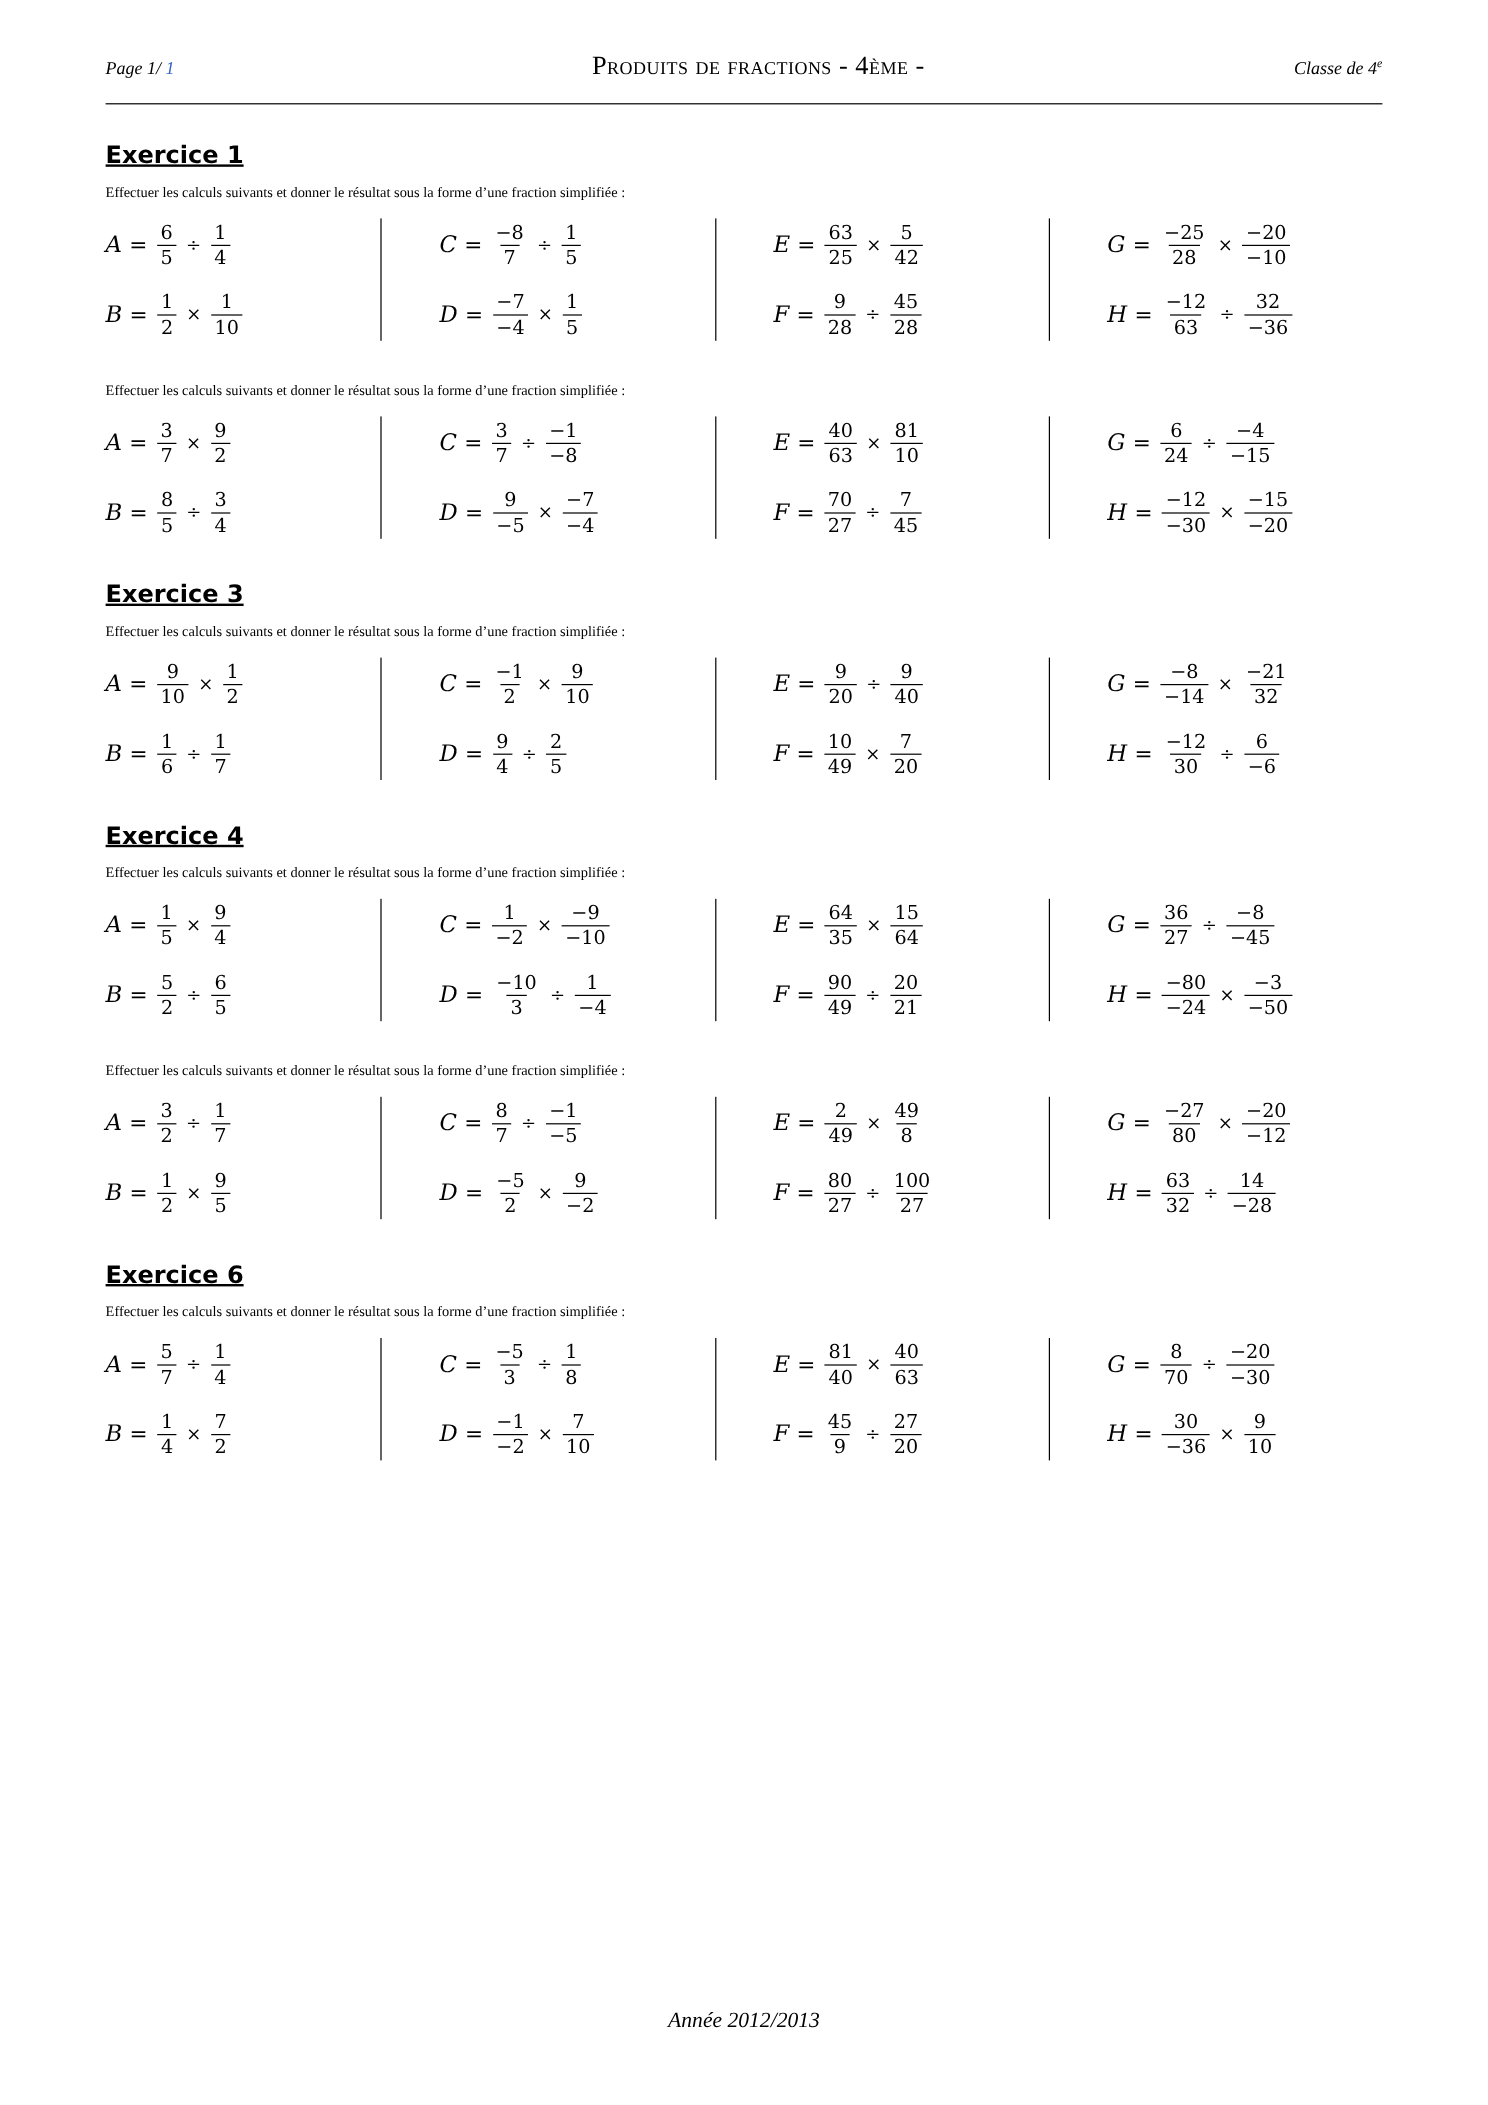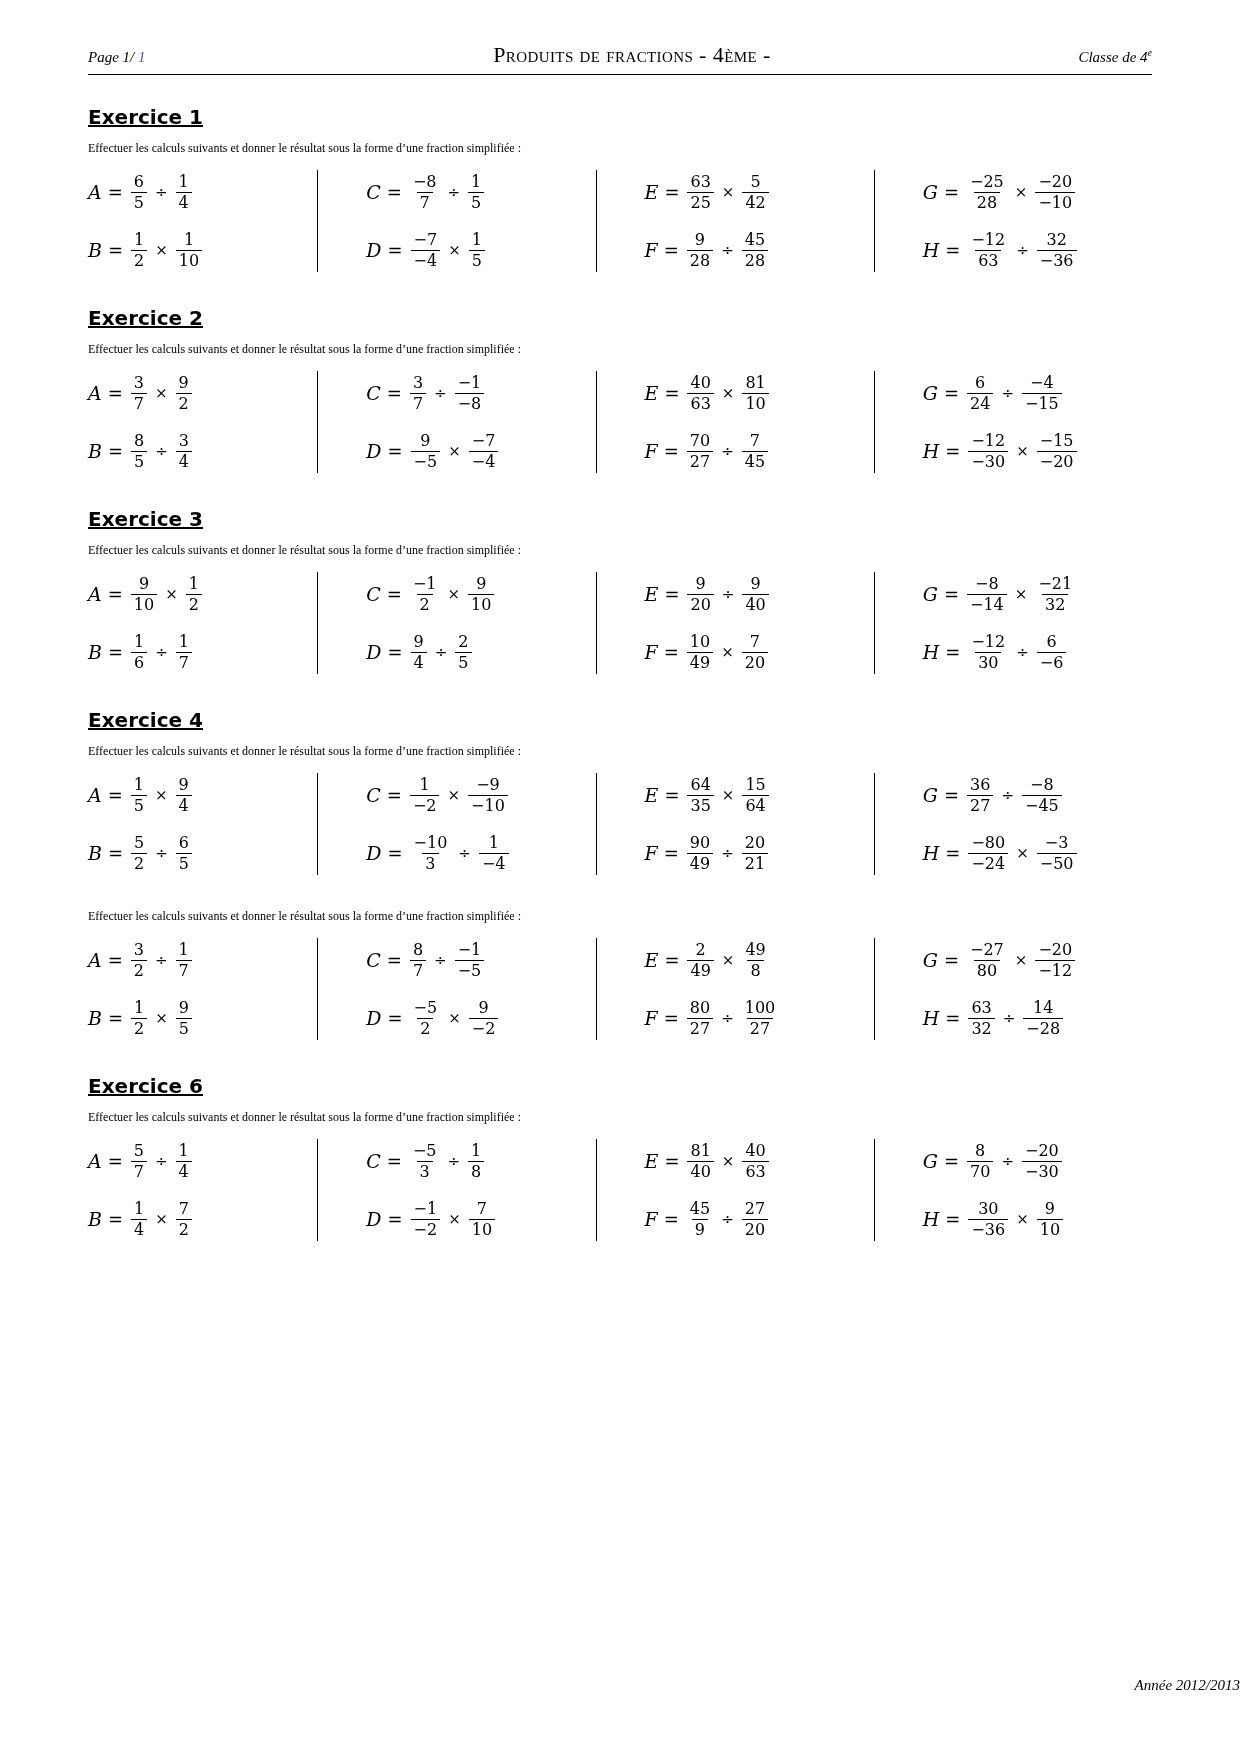"Page 1/ 1" .header { padding-bottom: 6px -> 18px }
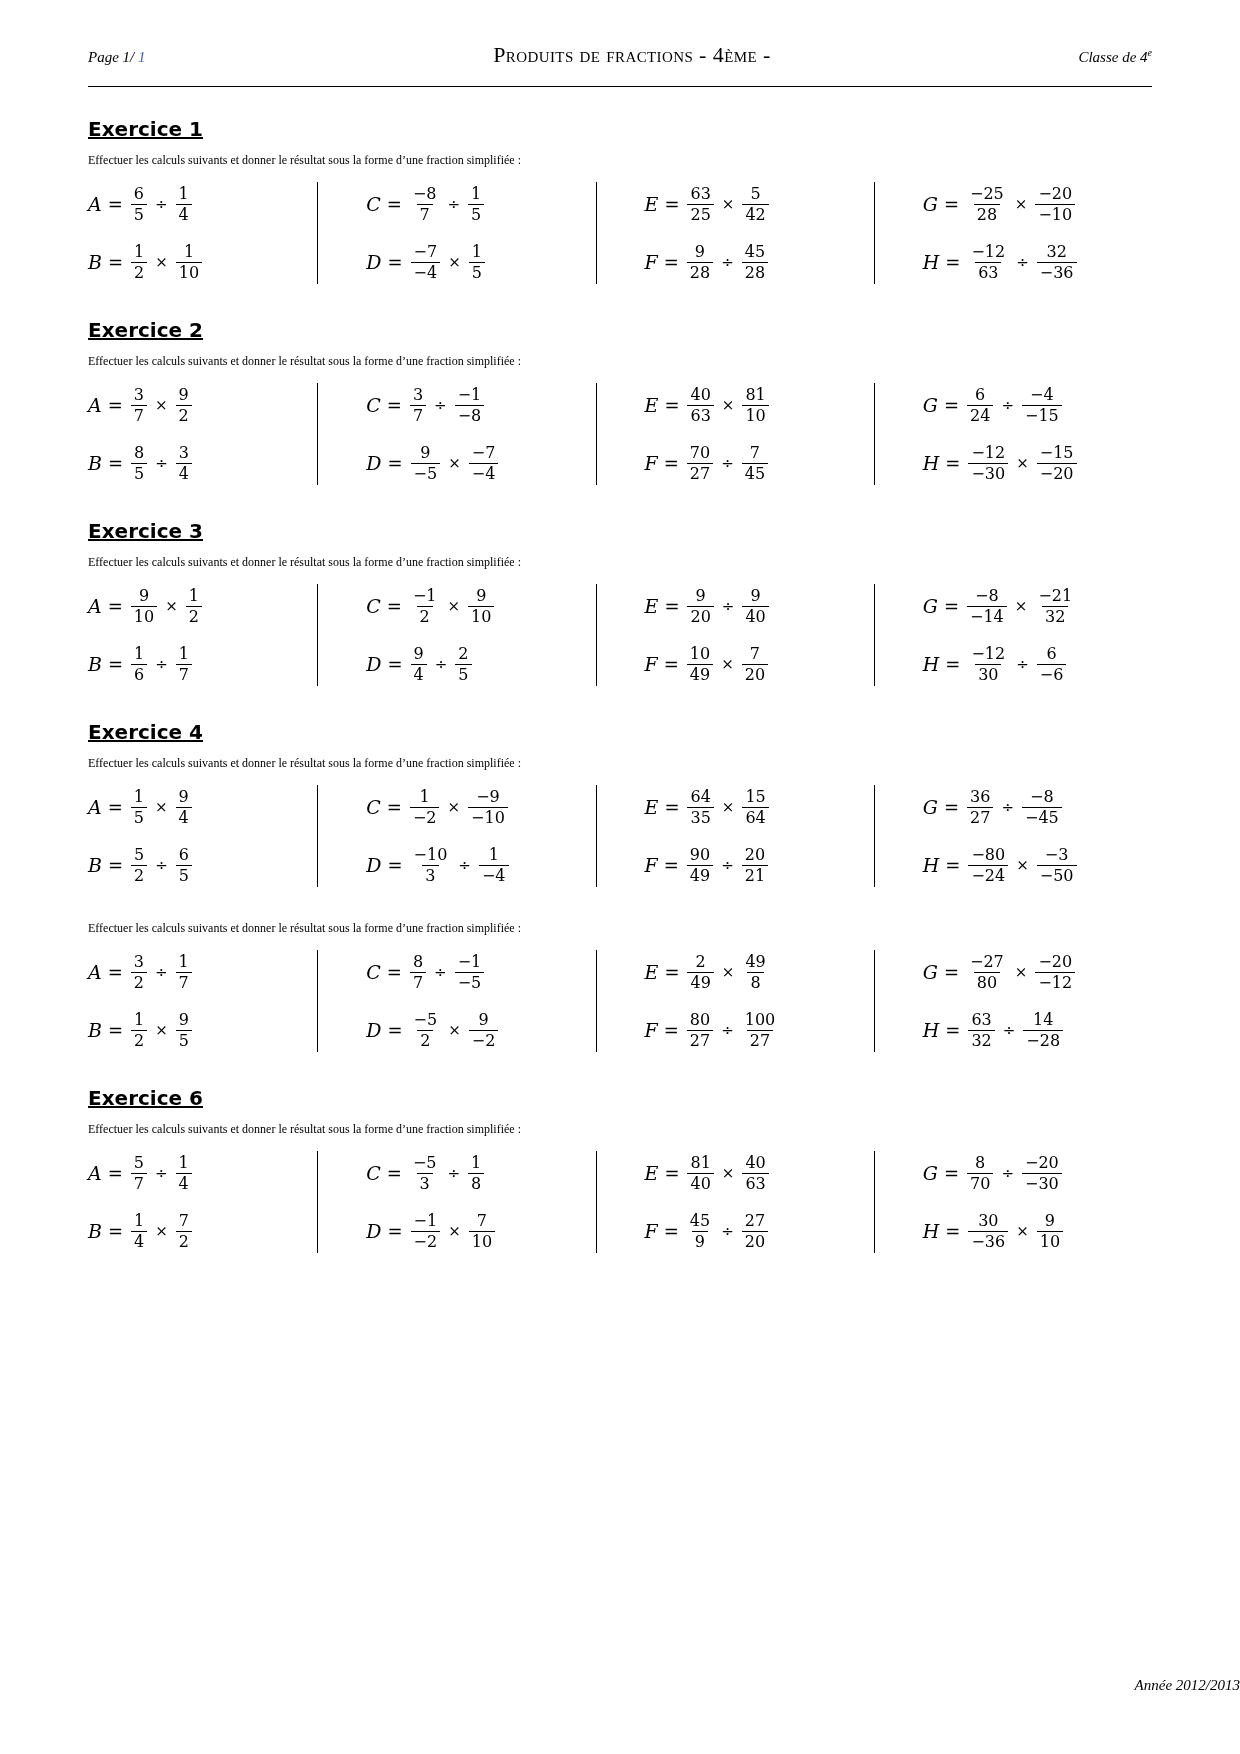"Exercice 2" div.ex-title { html: <div>Exercice 2</div> -> none }
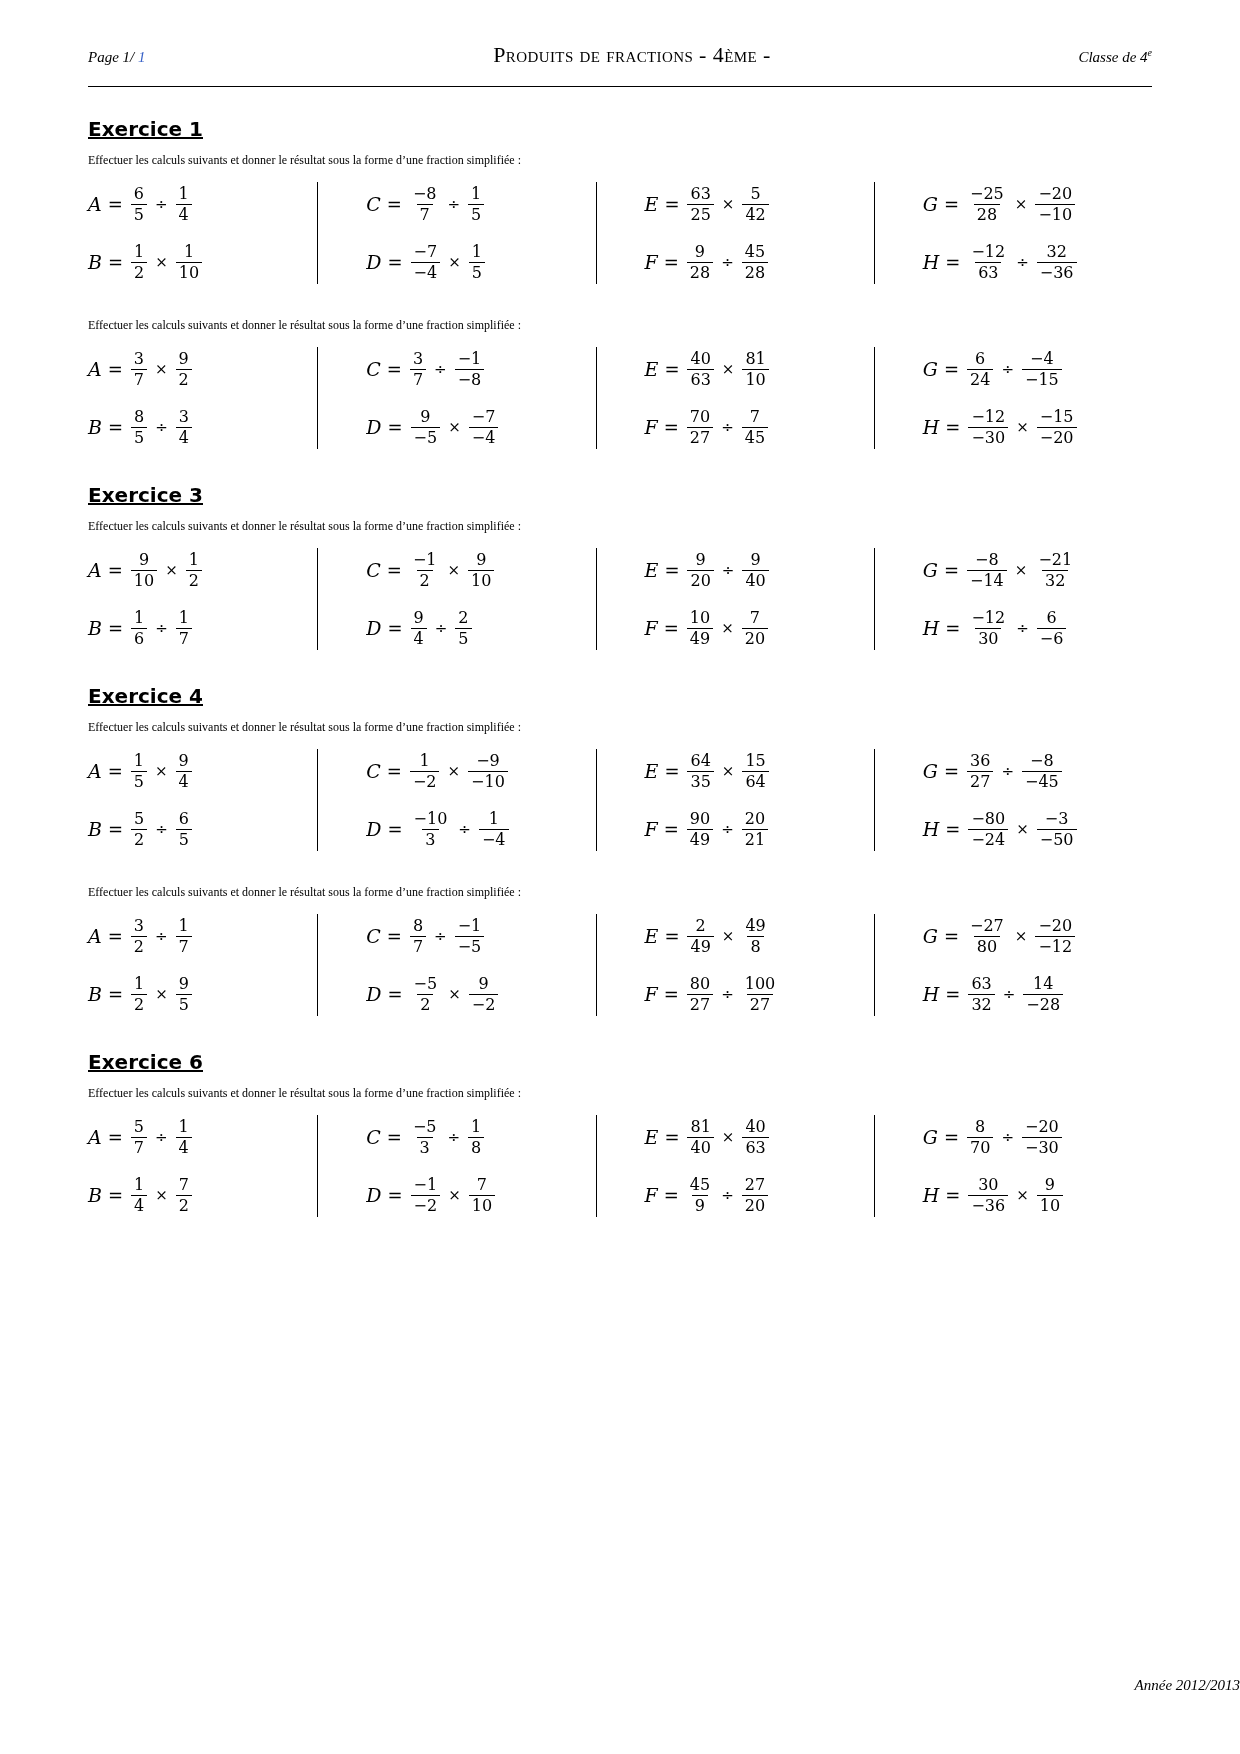"Année 2012/2013" .footer { font-size: 15px -> 18px; text-align: right -> center }
